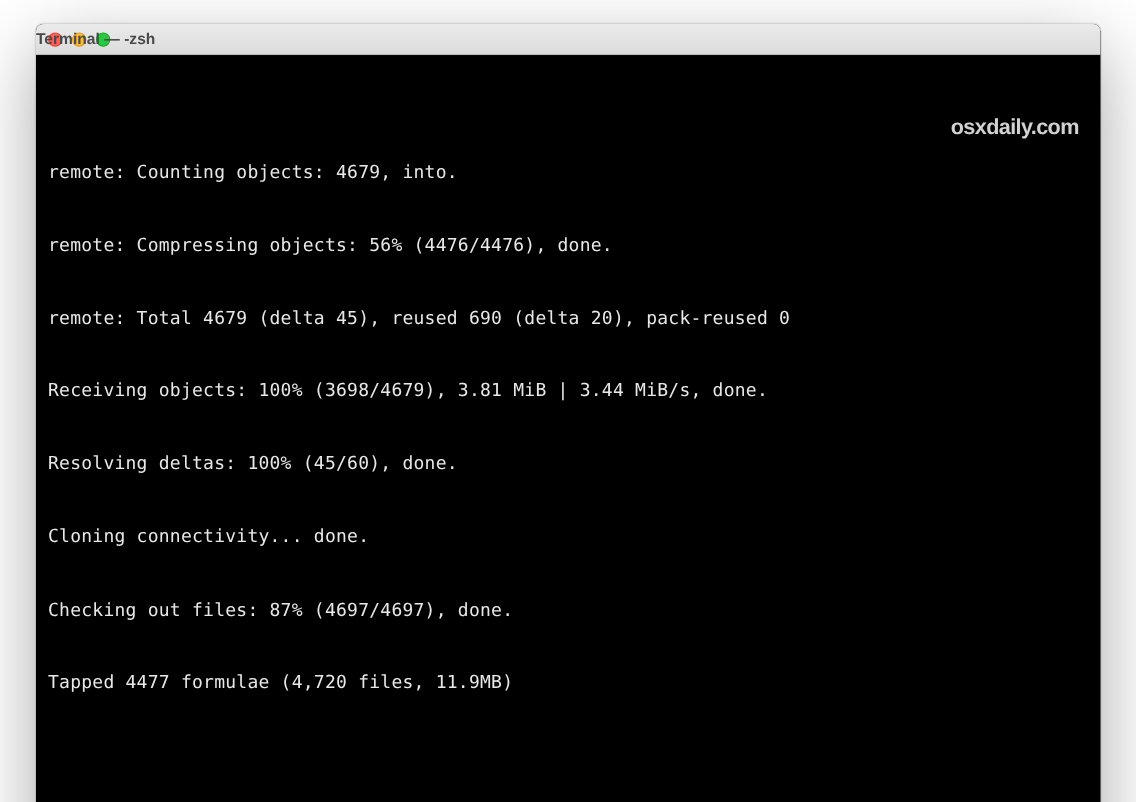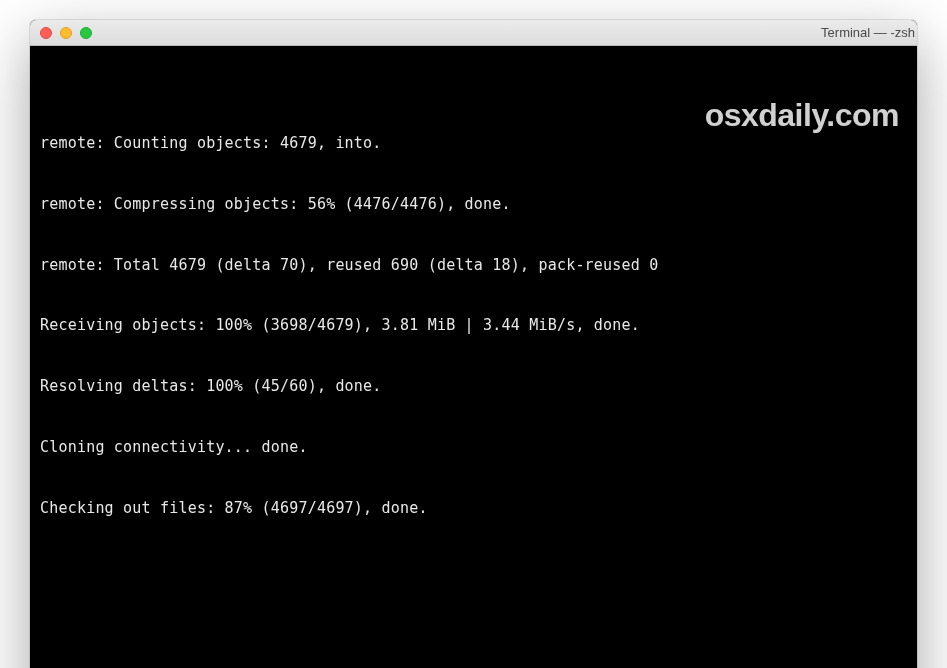"Terminal — -zsh" .title { font-weight: none -> bold; right: 2px -> 16px; text-align: right -> left }
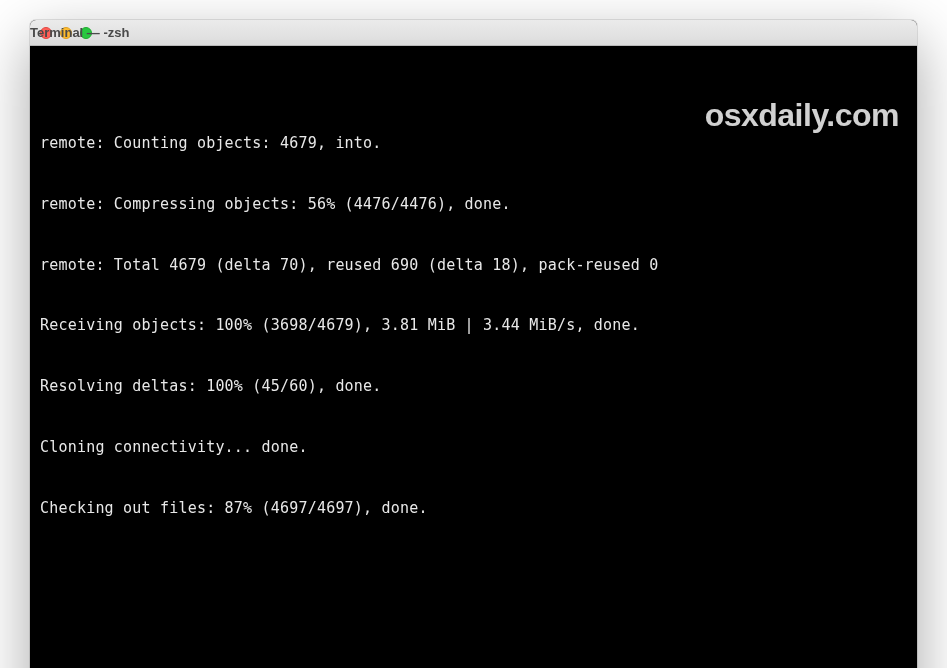"osxdaily.com" .watermark { font-size: 32px -> 18px }
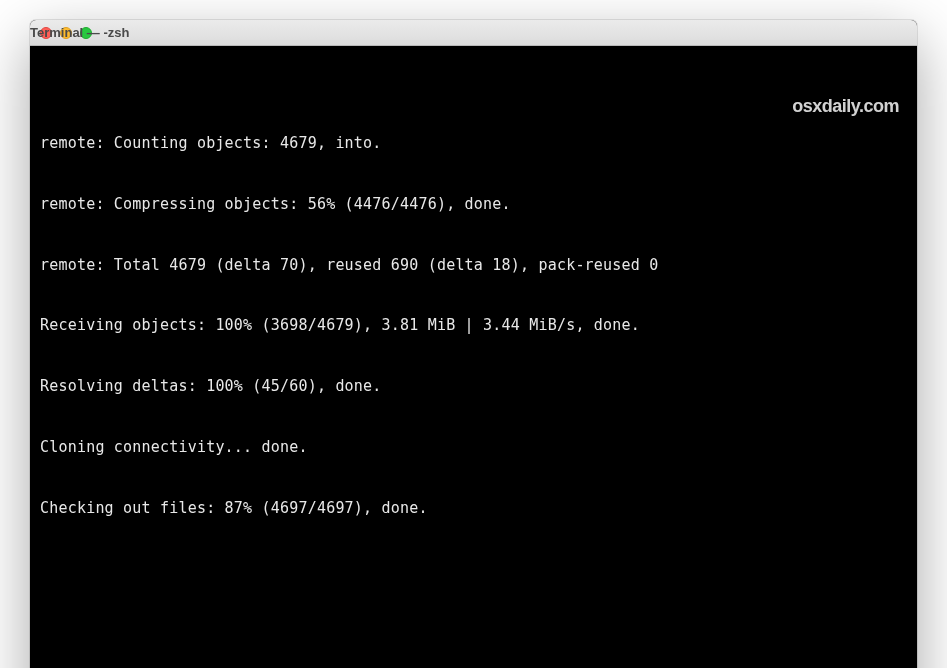"remote: Total 4679 (delta 70)," div.line { text: 70), reused 690 (delta 18 -> 45), reused 690 (delta 20 }
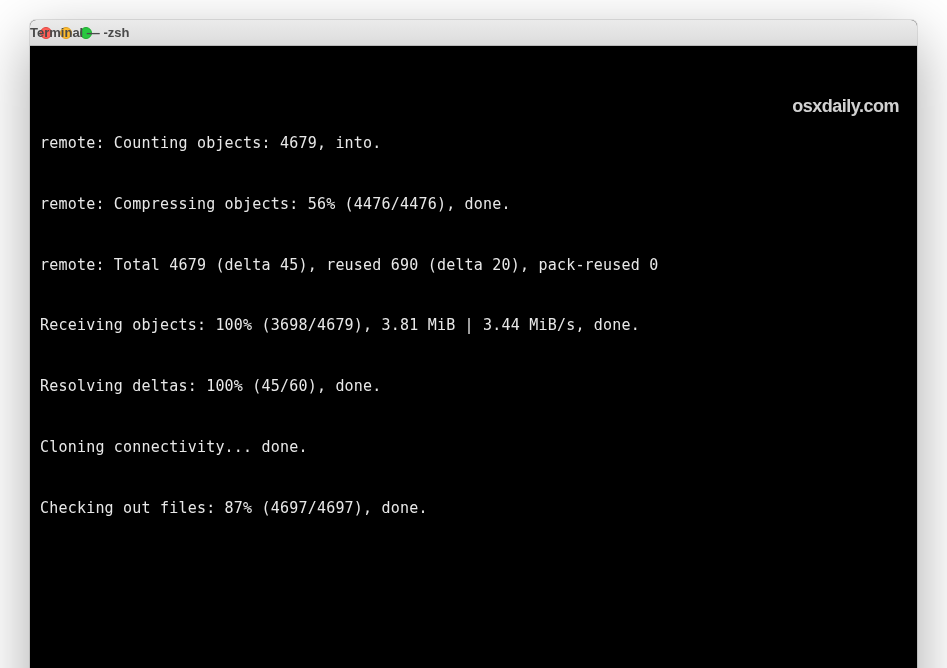"Tapped 4477 formulae (4,720 files," div.line { html: none -> <div>Tapped 4477 formulae (4,720 files, 11.9MB)</div> }
